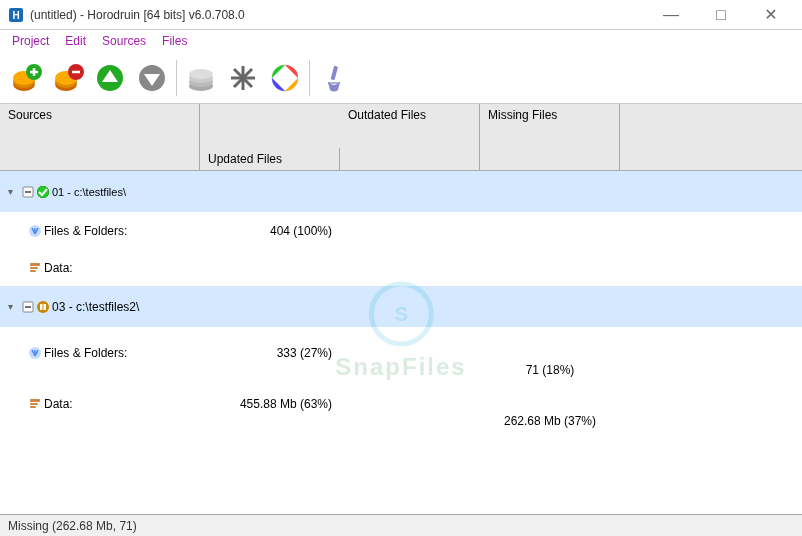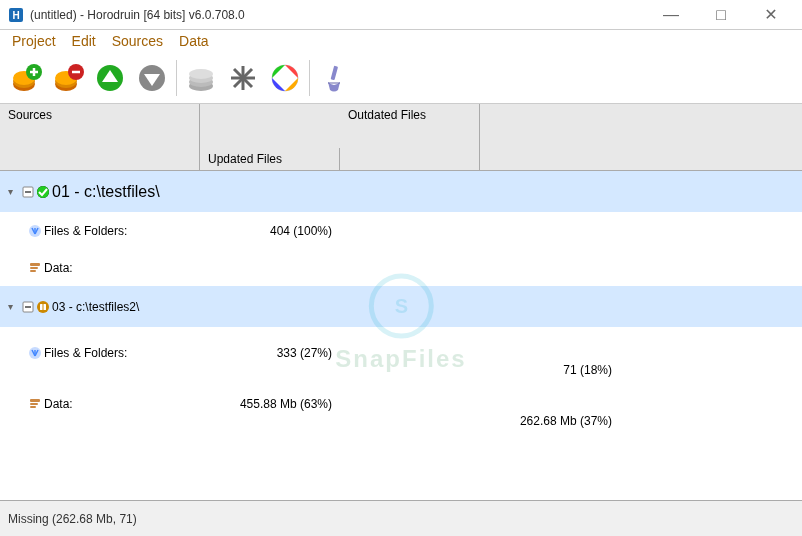"Project" .menu-item { color: #a16207 -> #a21caf; font-size: 14px -> 12px }
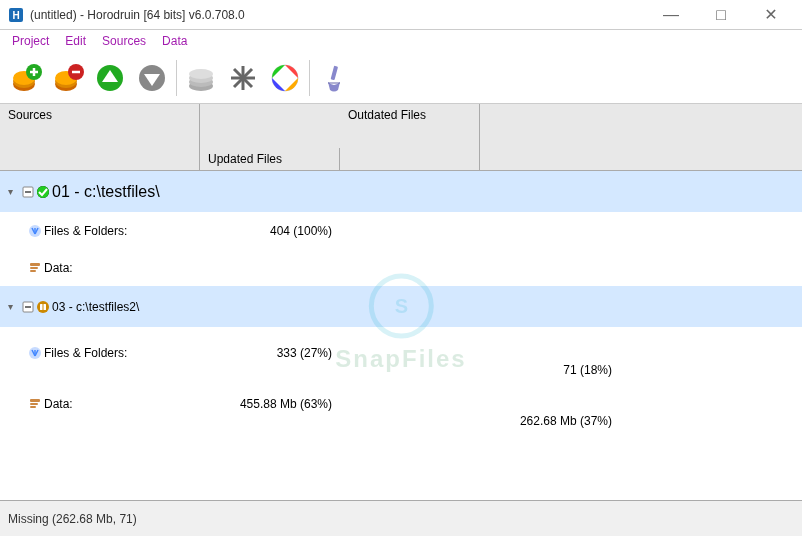"Data" div.menu-item { text: Data -> Files }
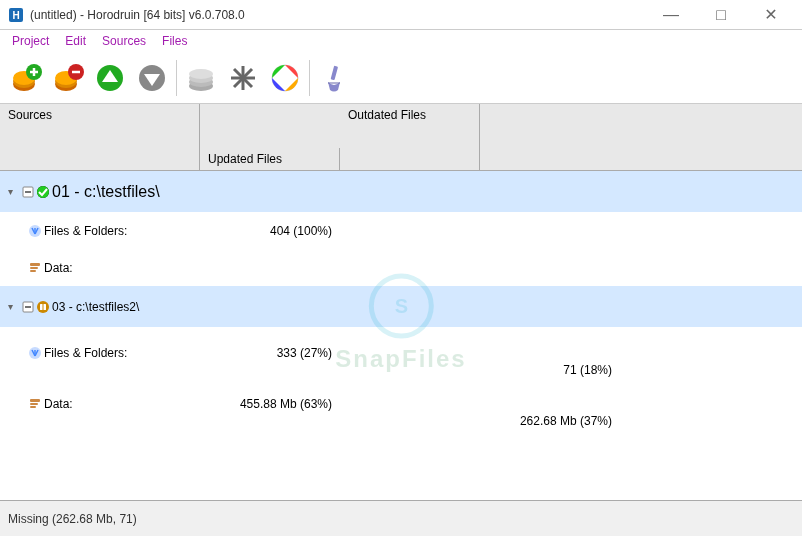"Missing Files" div.col-header { html: none -> <div>Missing Files</div> }
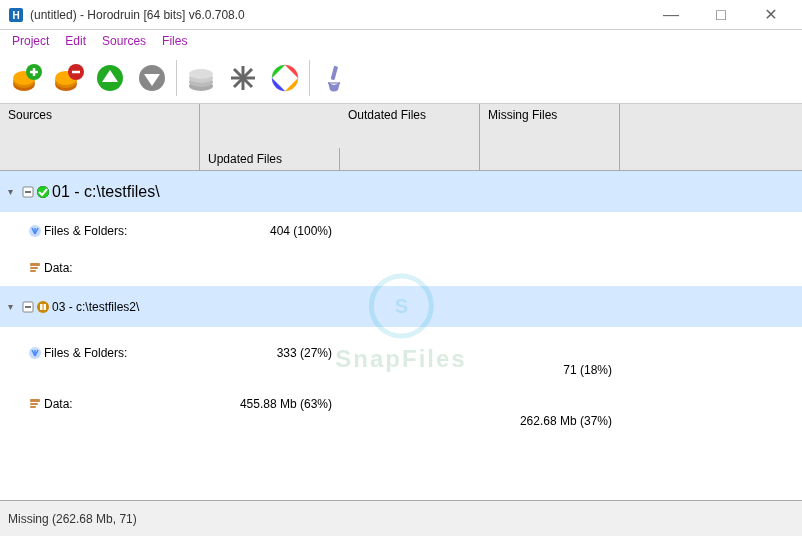"01 - c:\testfiles\" span { font-size: 16px -> 11px }
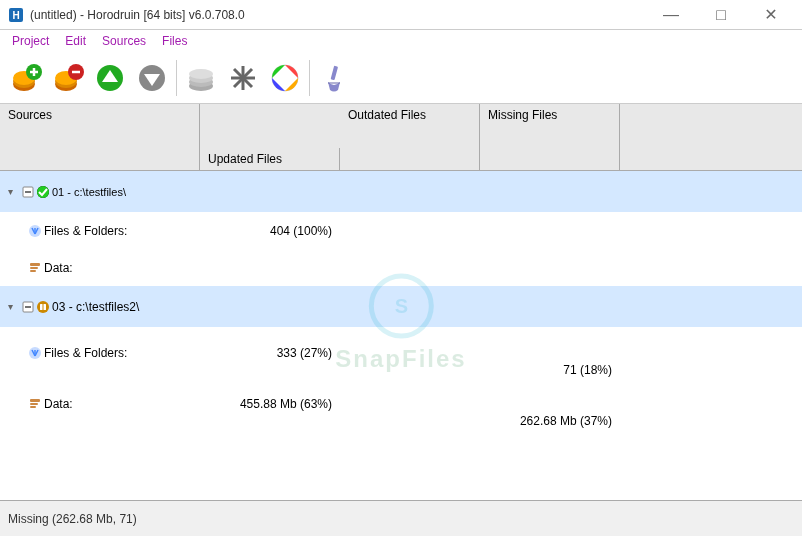"71 (18%)" .cell-missing { text-align: right -> center }
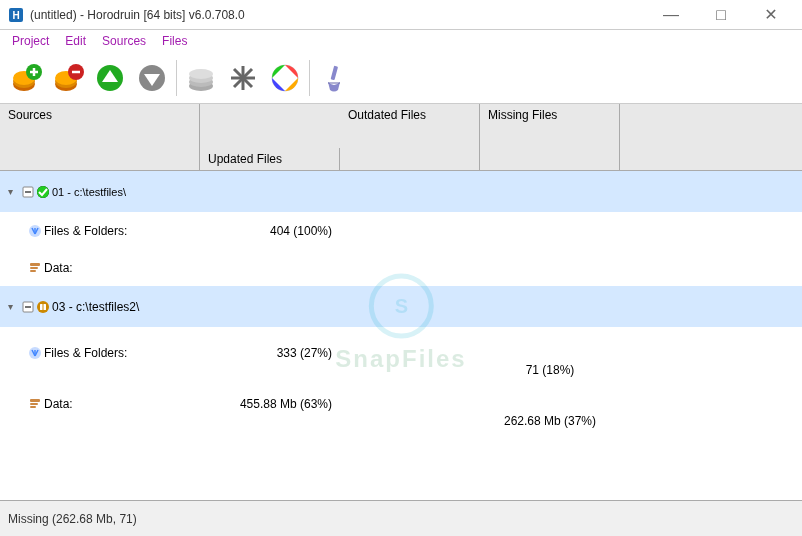"Missing (262.68 Mb, 71)" #status-bar { height: 36px -> 22px }
